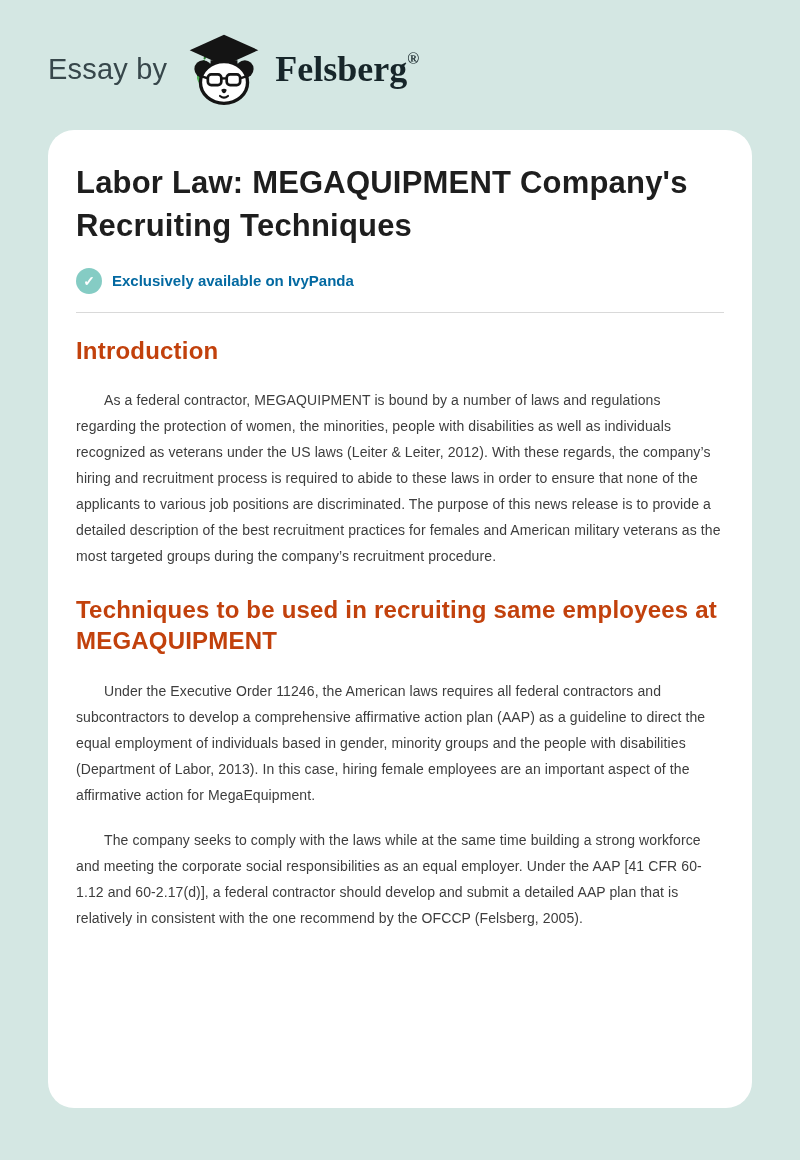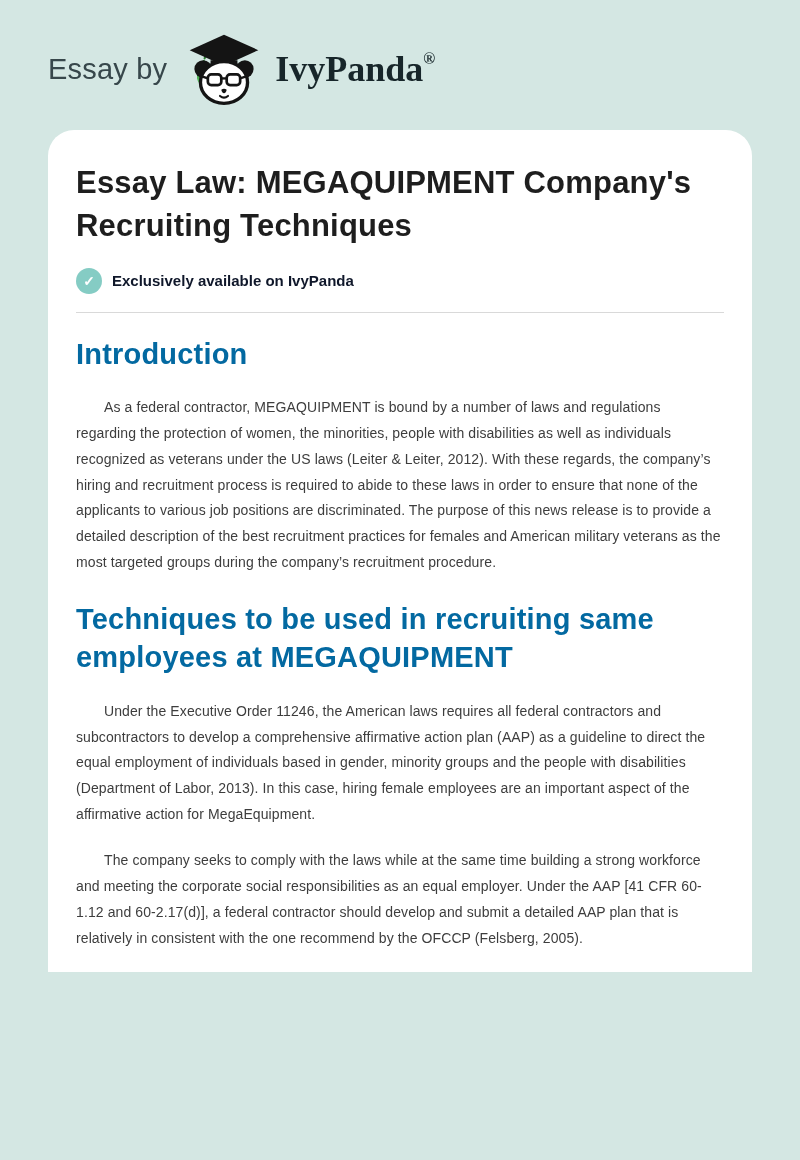"Essay by" .page { height: 972px -> 1160px }
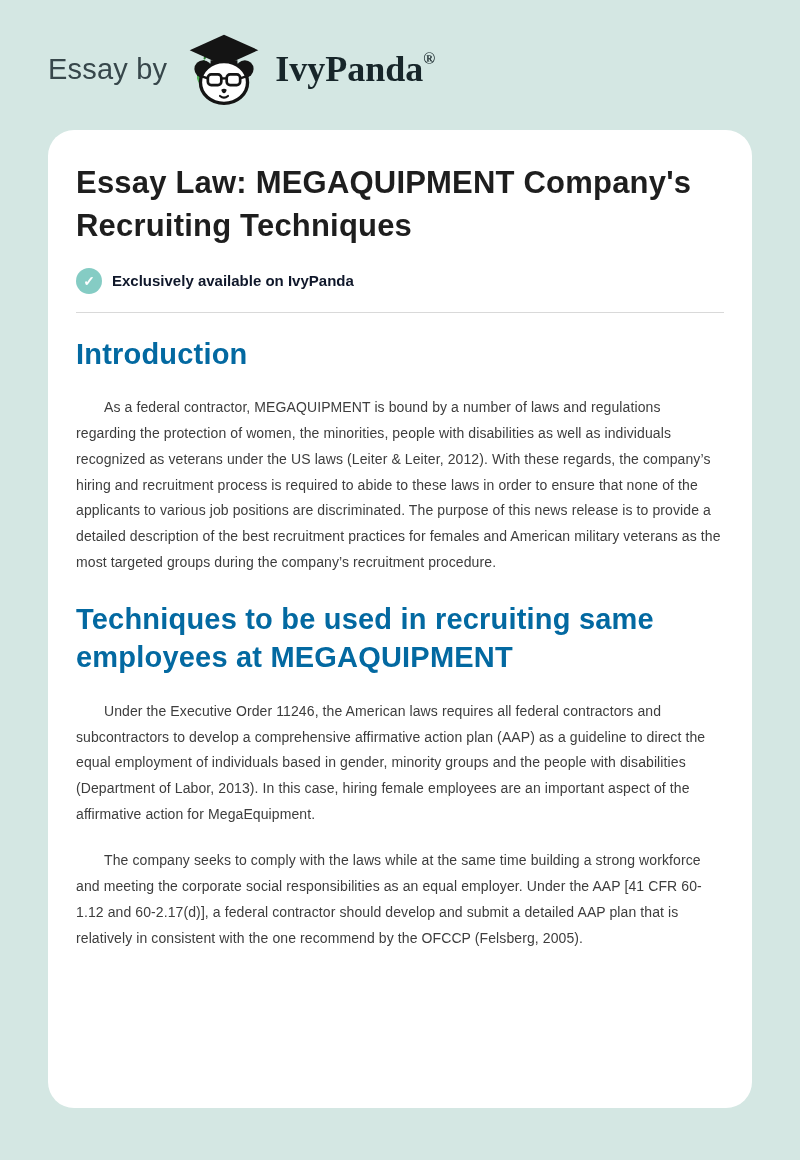"IvyPanda" span { text: IvyPanda -> Felsberg }
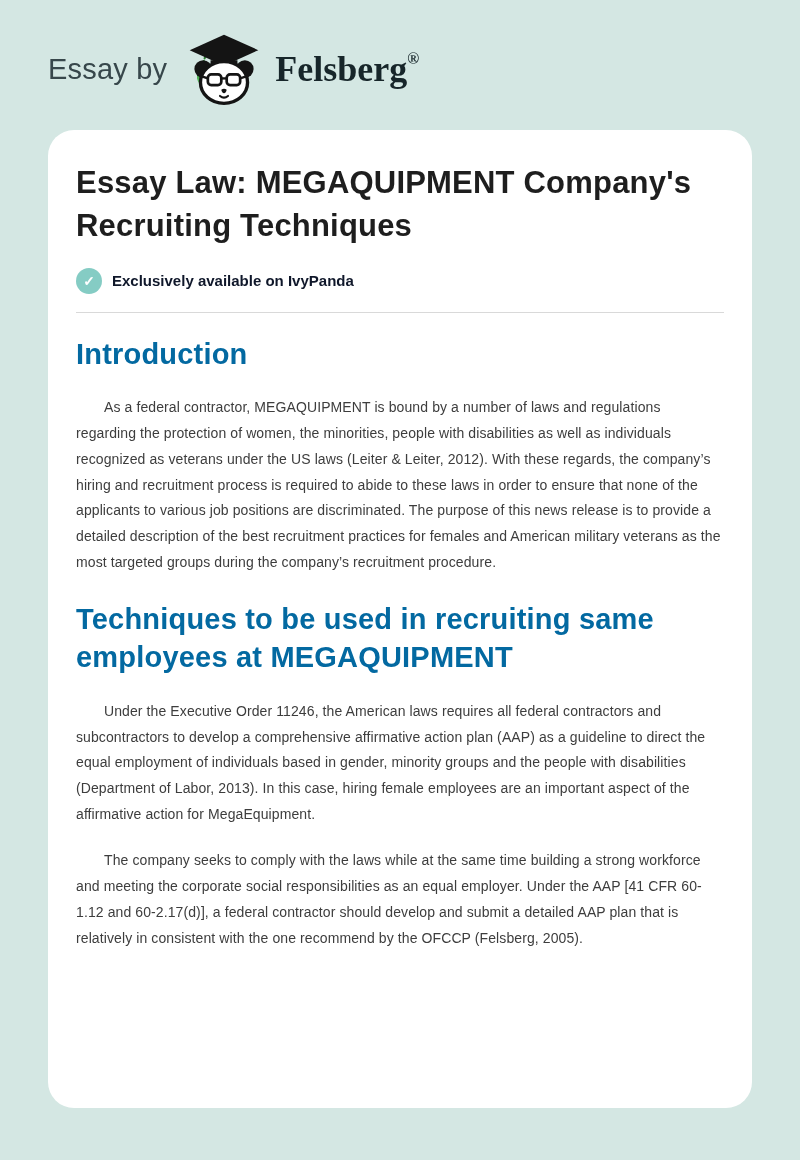"Essay Law: MEGAQUIPMENT Company's" h1.title { text: Essay -> Labor }
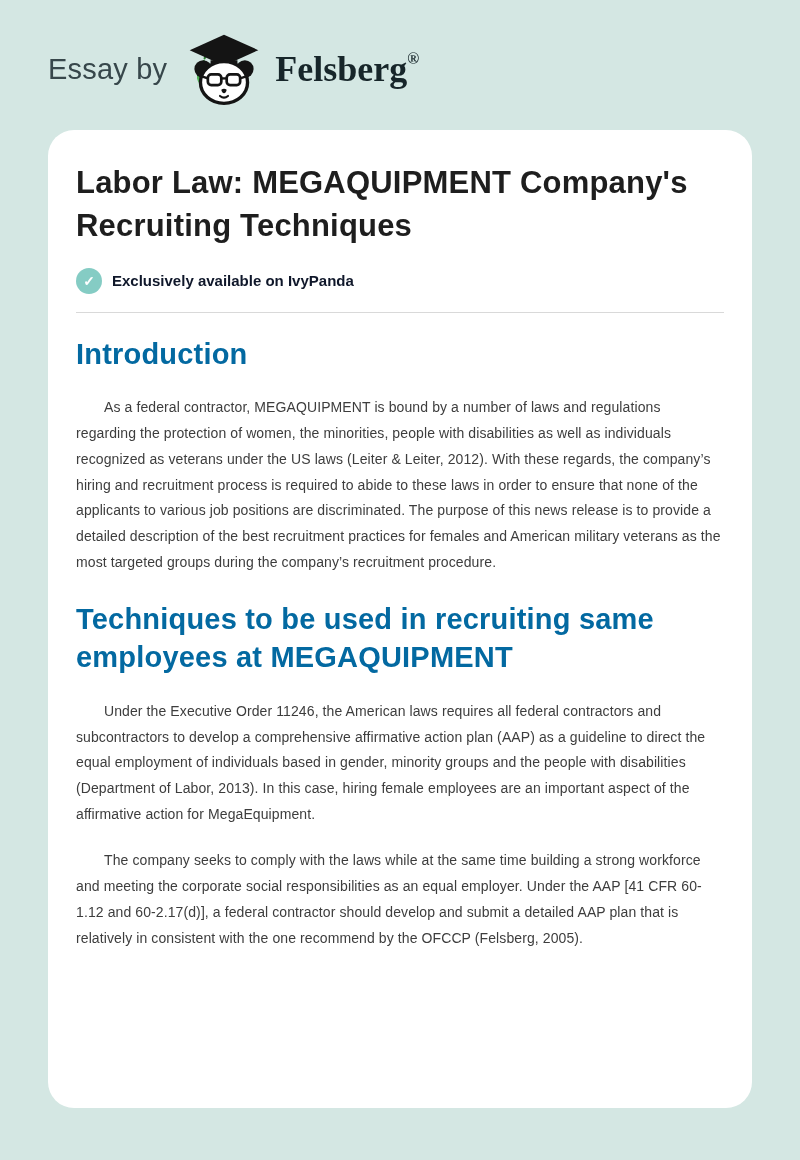"Exclusively available on IvyPanda" .badge-label { color: #0f172a -> #0369a1 }
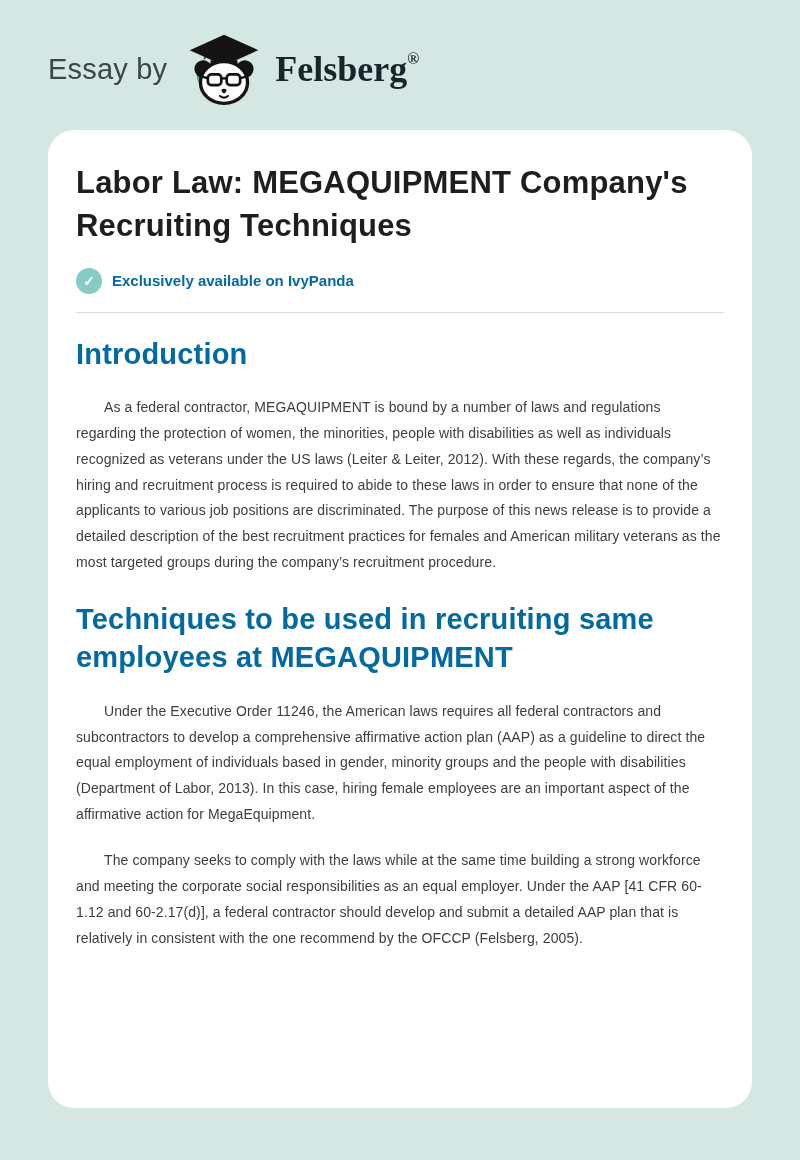"Introduction" h2.section-heading { color: #0369a1 -> #c2410c; font-size: 29px -> 24px }
